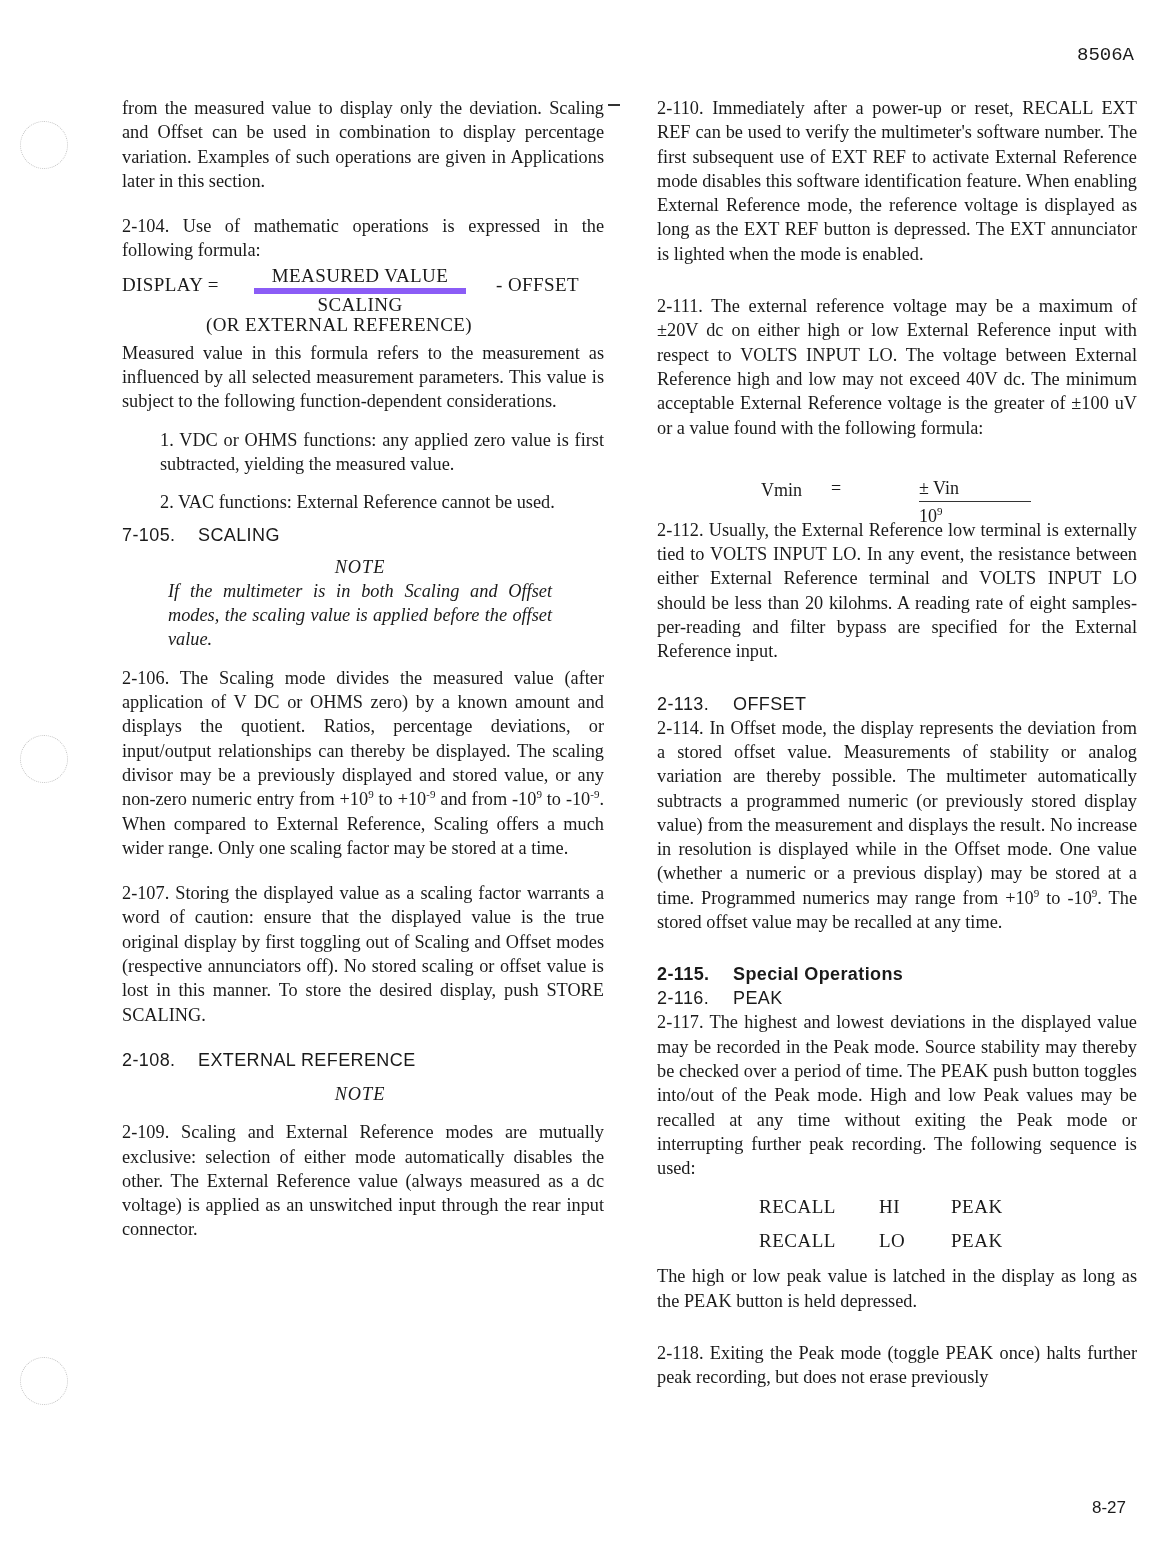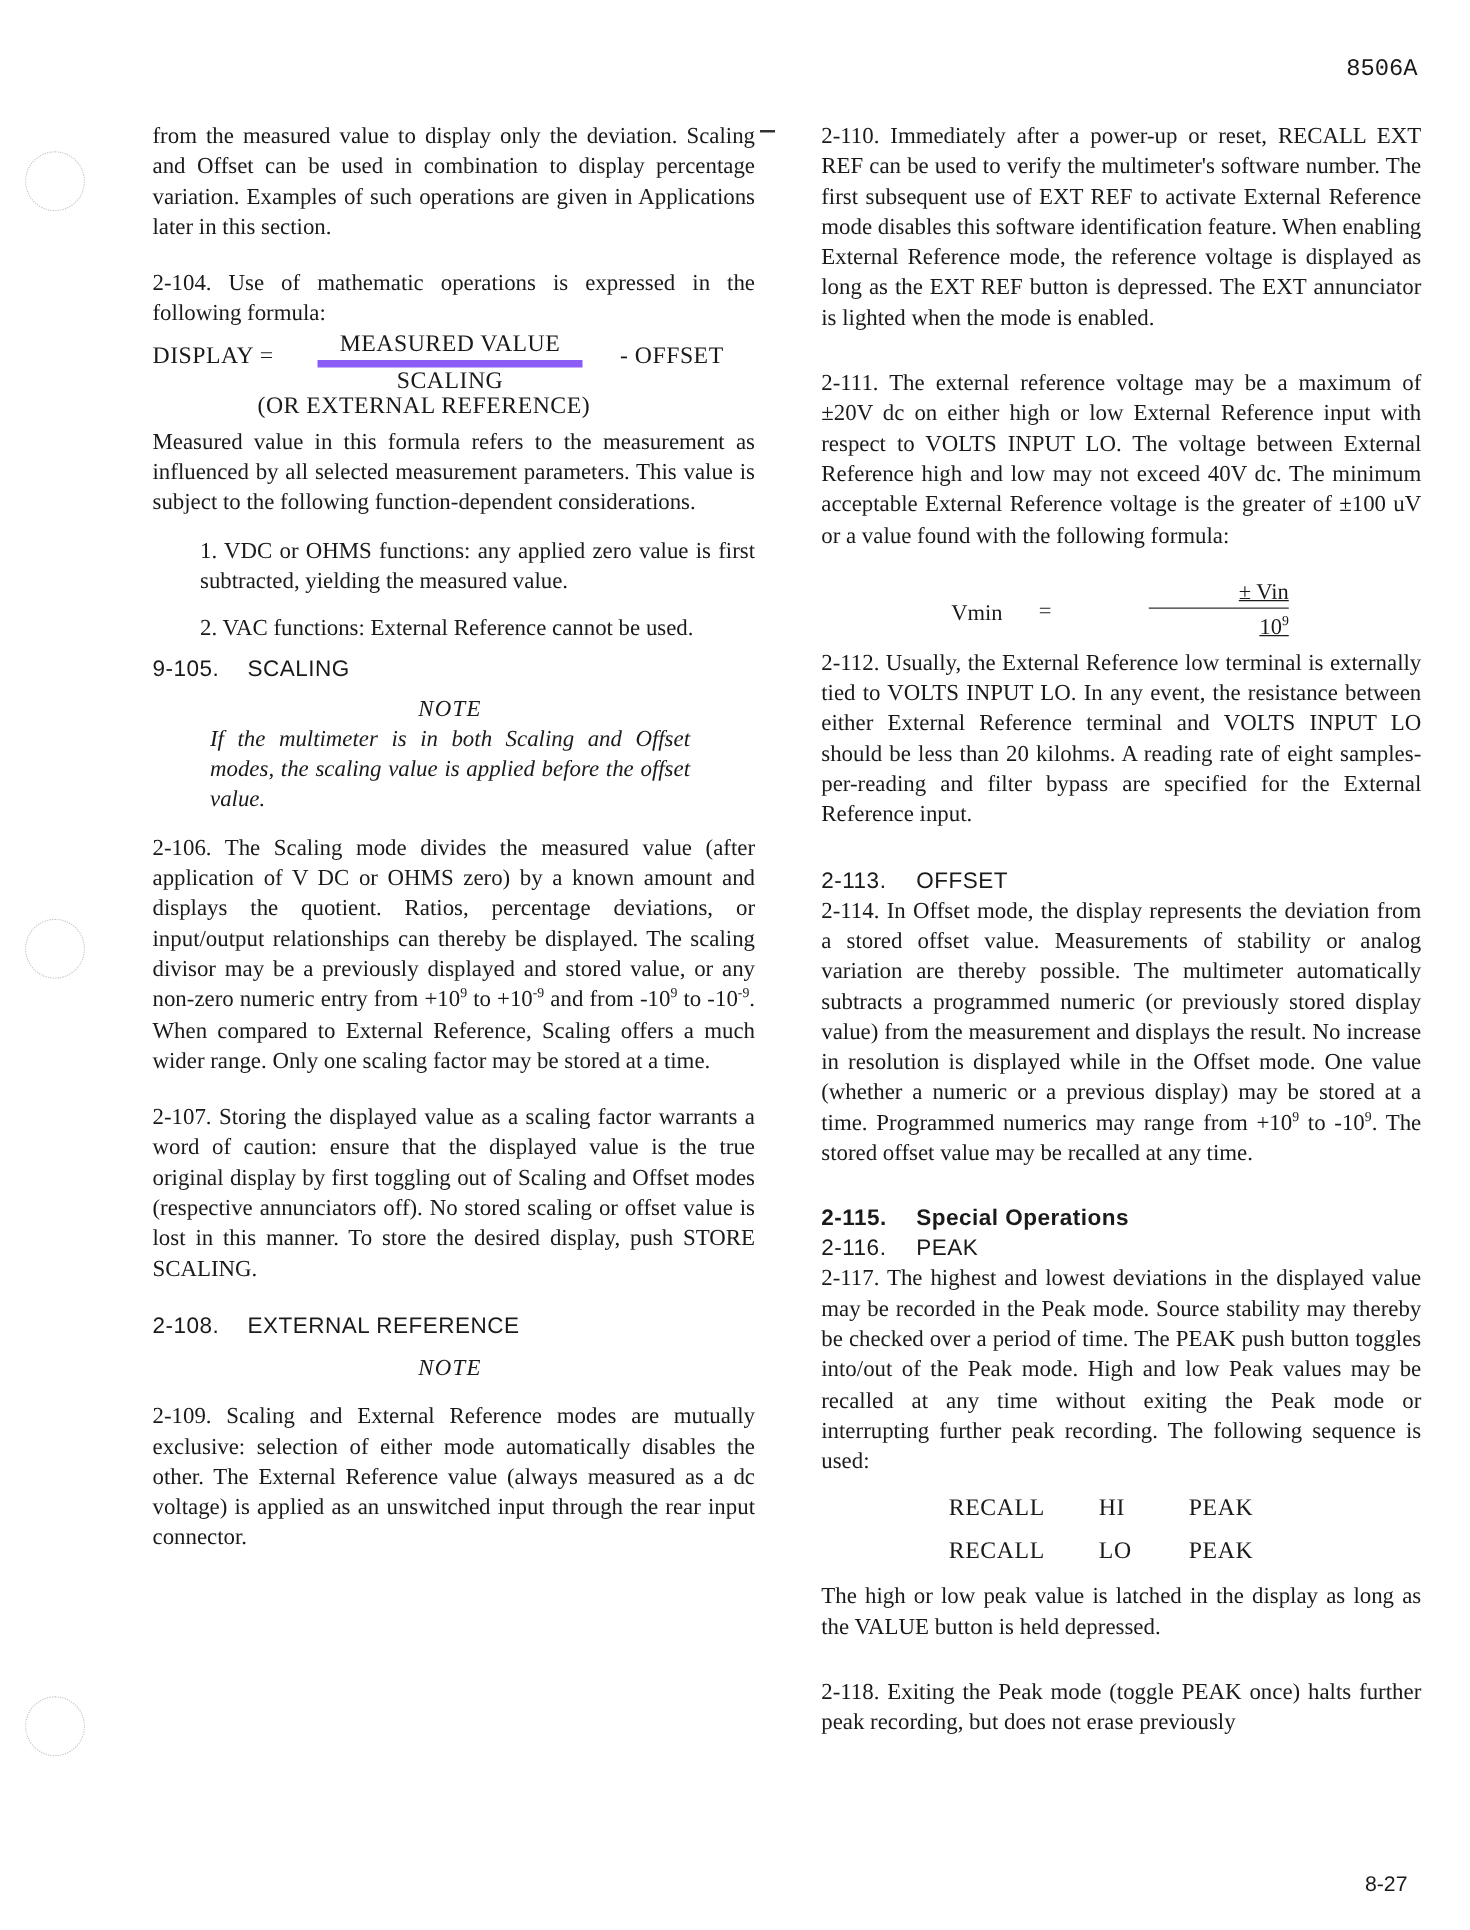"± Vin" .vmin .frac { text-align: right -> left; text-decoration: underline -> none; top: 0 -> 15px }
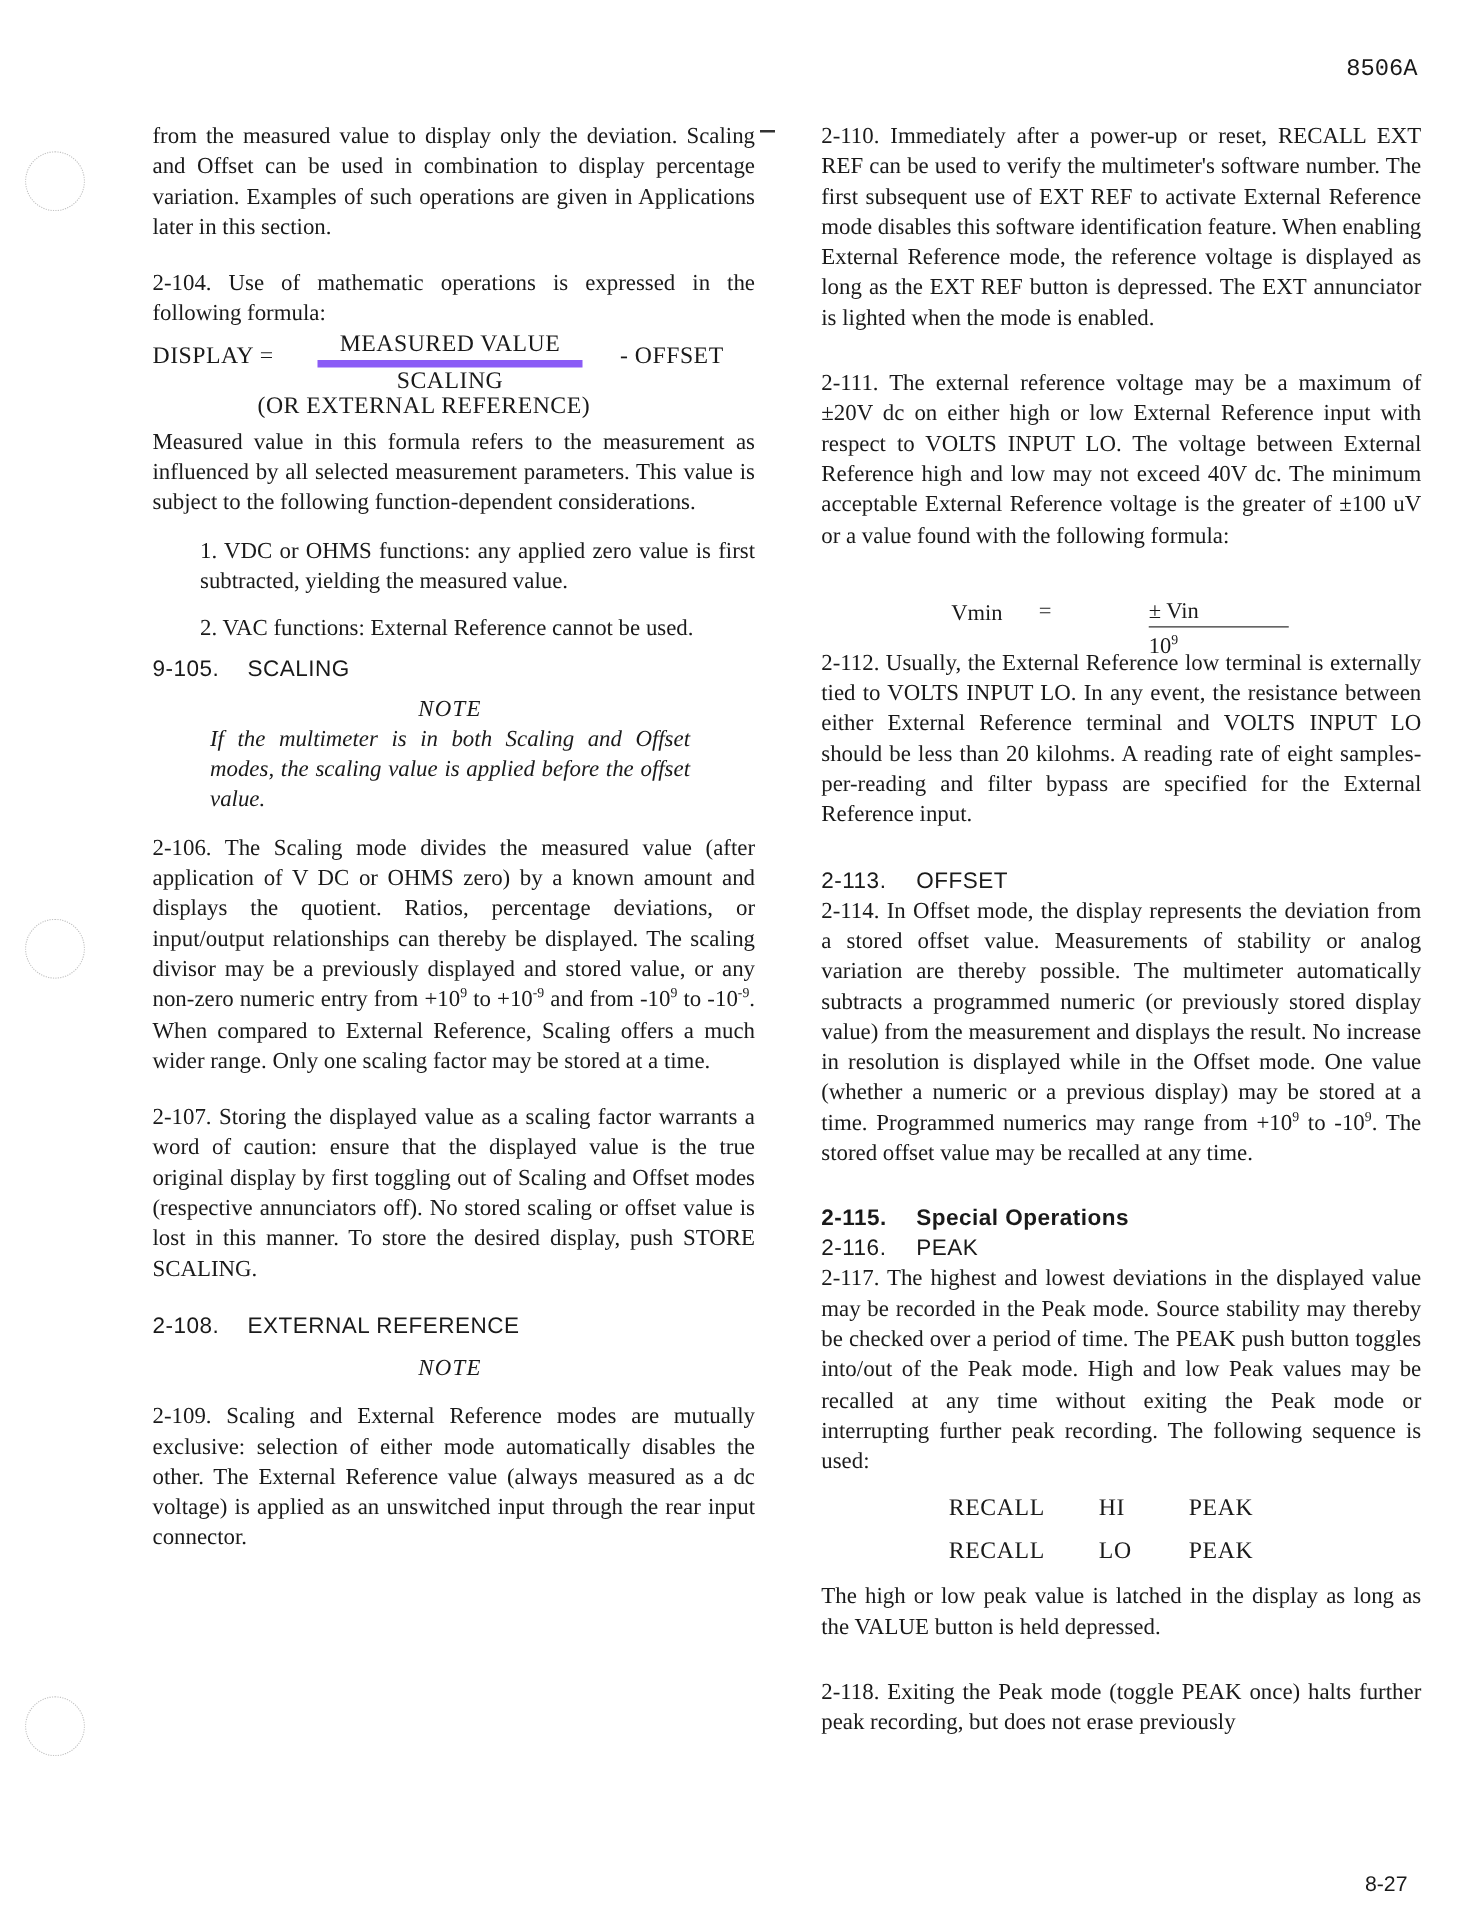"9-105." span.n { text: 9-105 -> 7-105 }
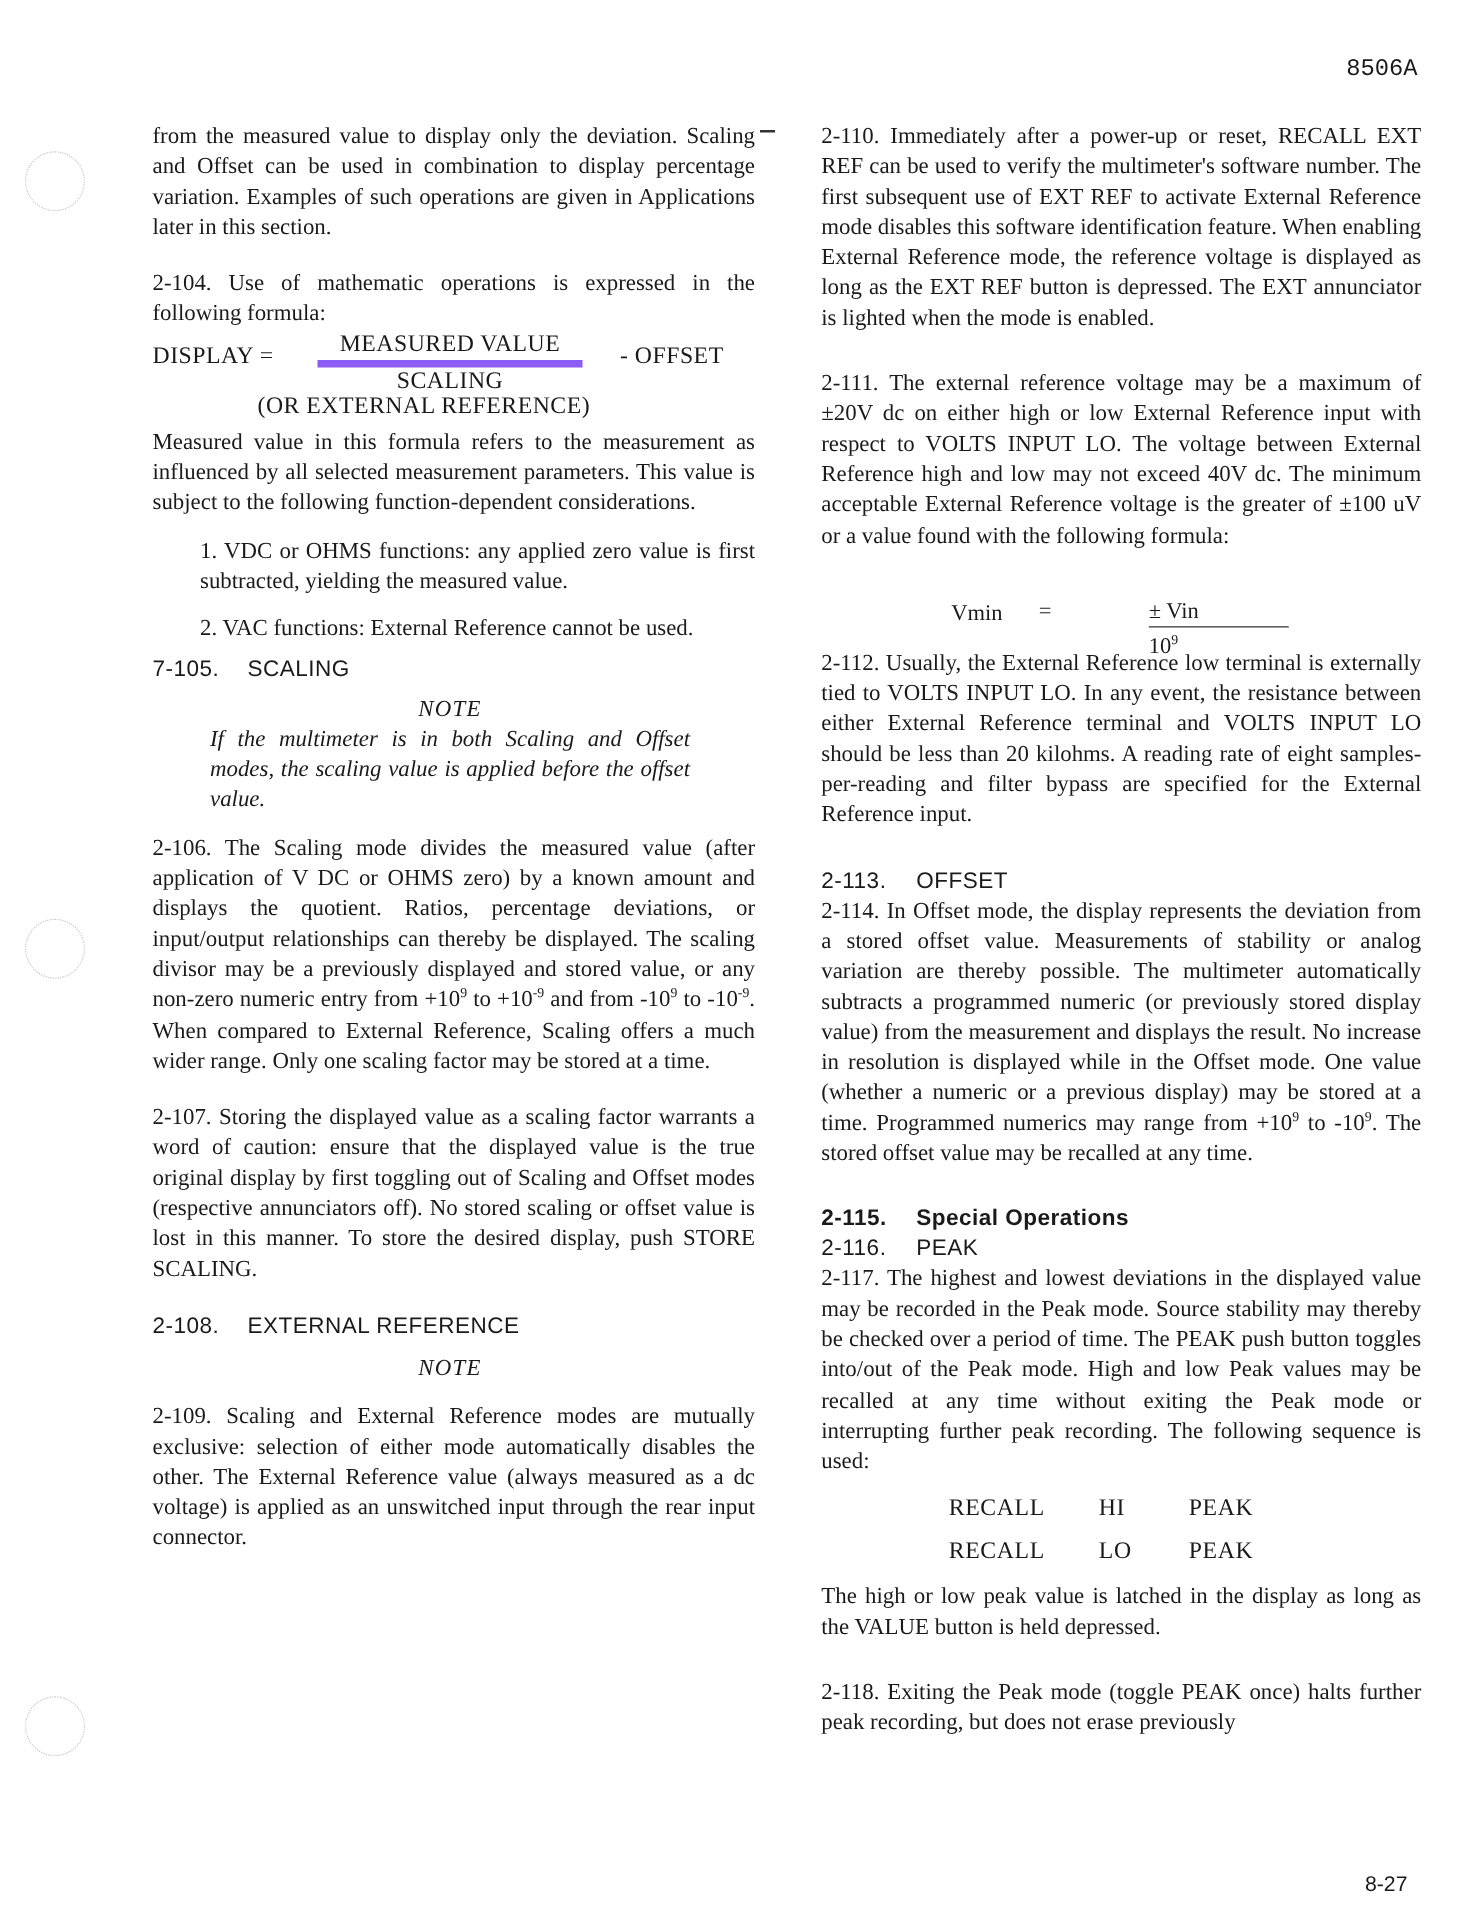"The high or low peak" p.p { text: VALUE -> PEAK }
